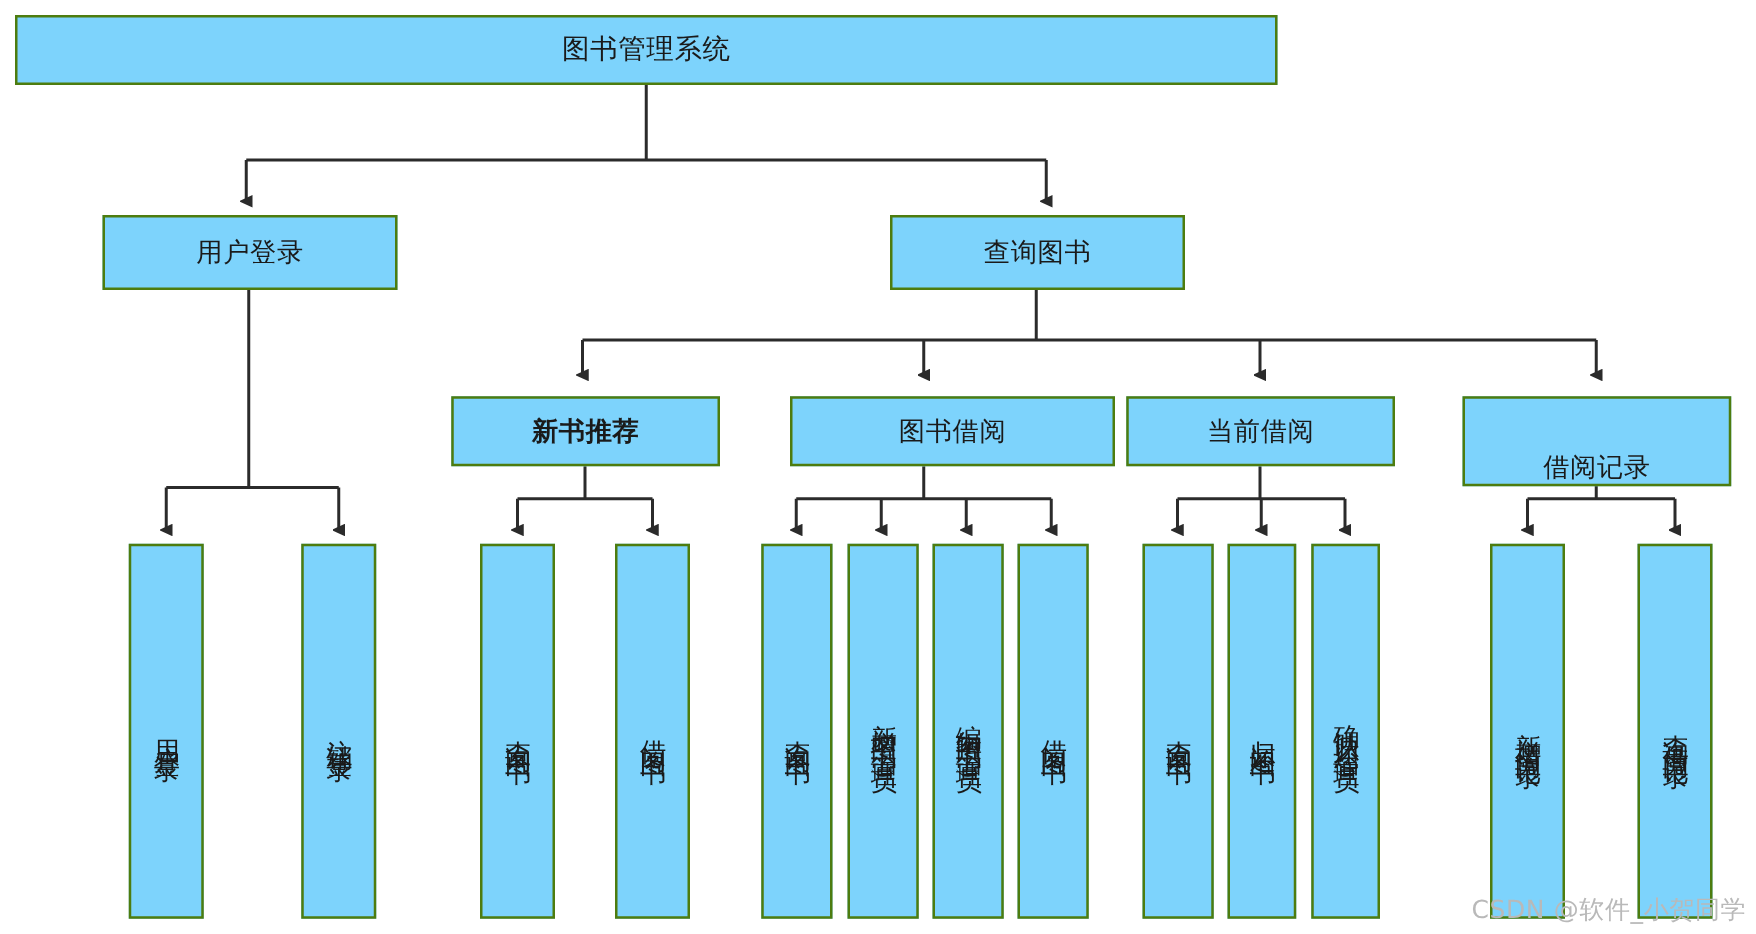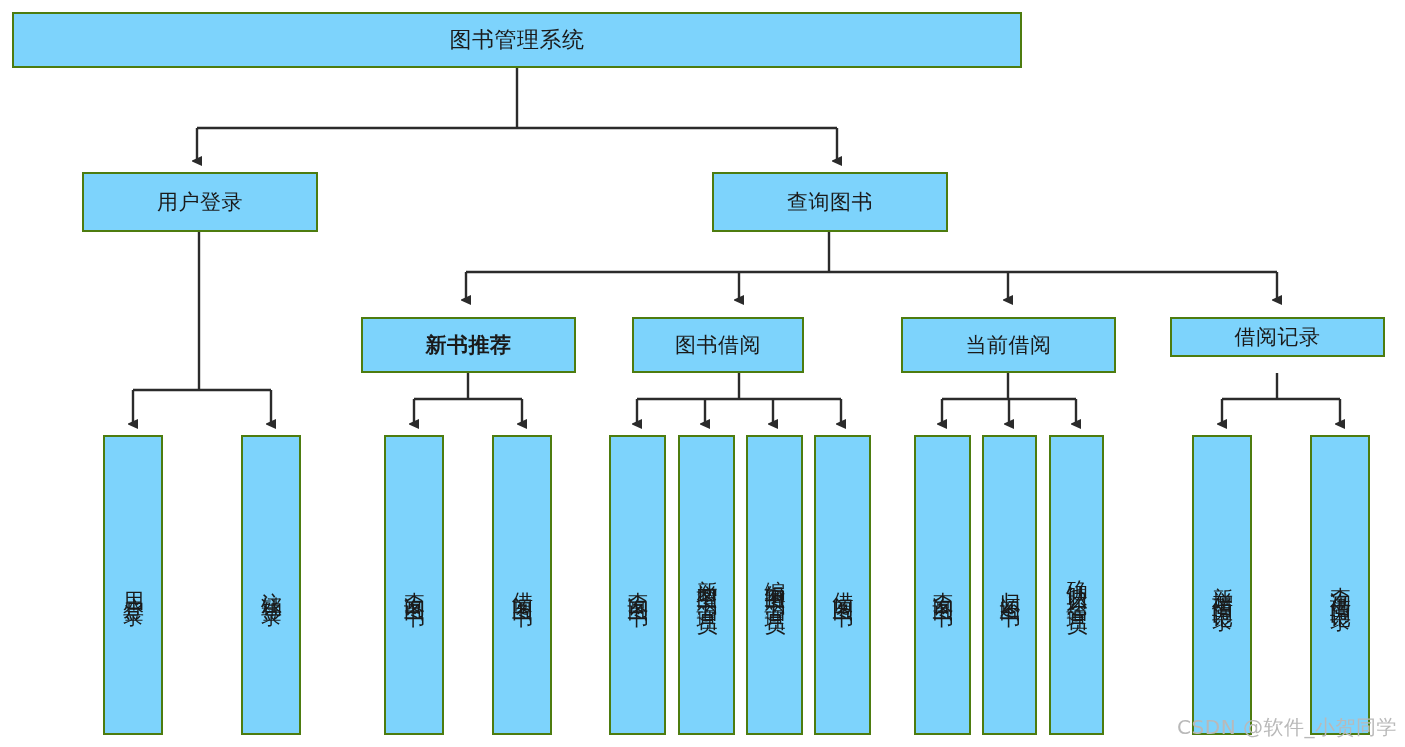"图书借阅" div.node { width: 172px -> 260px }
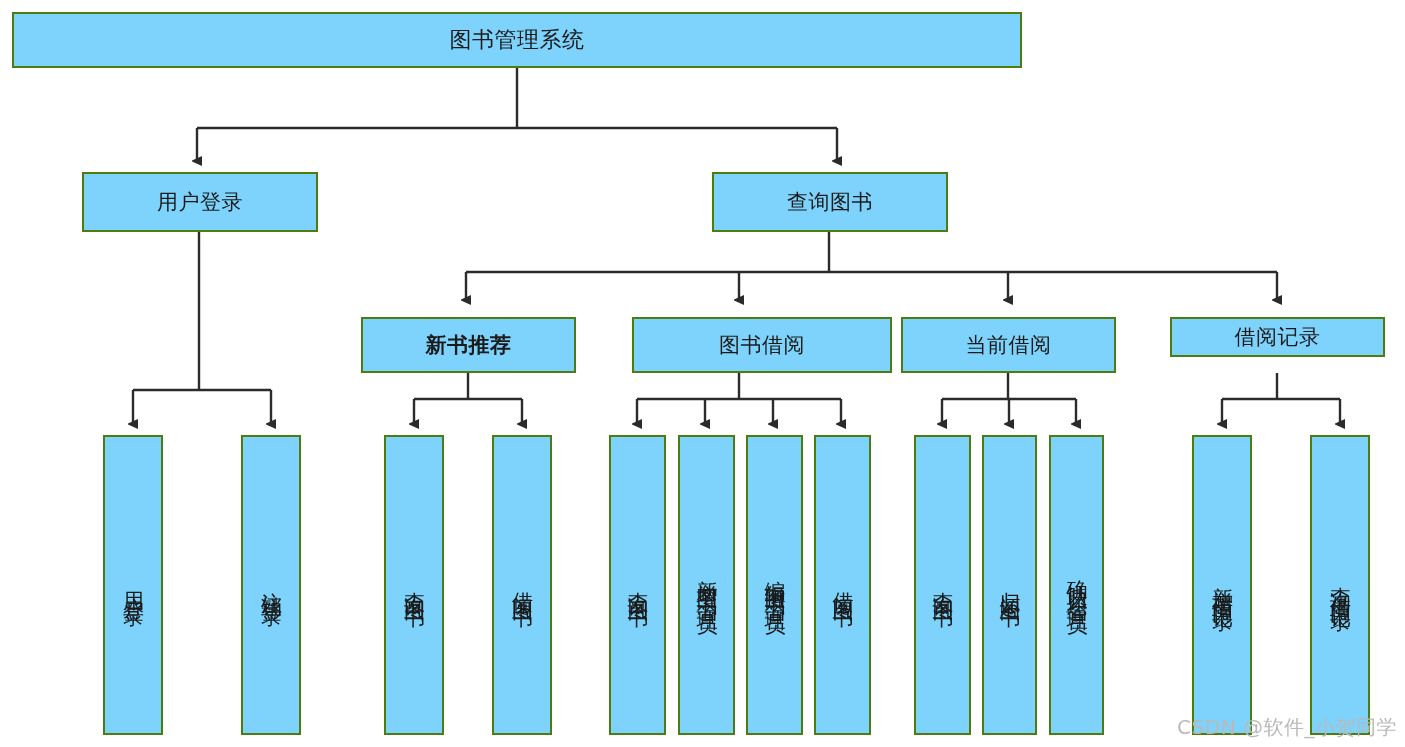"借阅记录" div.node { align-items: none -> flex-end; height: 40px -> 72px }
